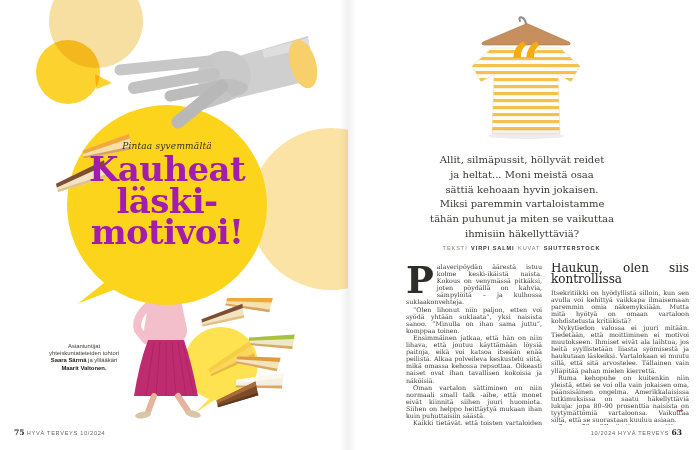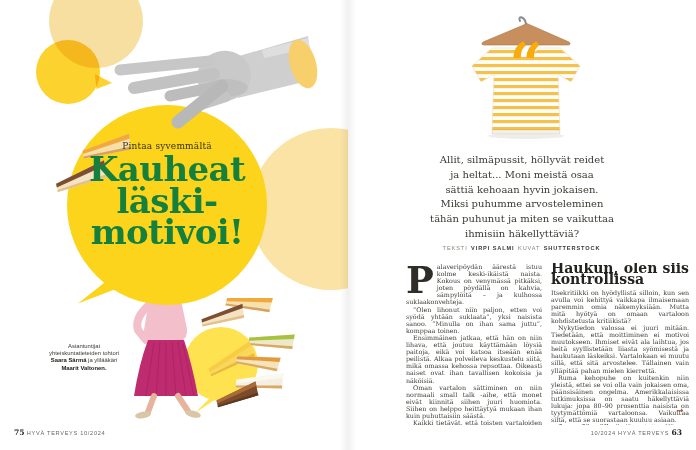"Pintaa syvemmältä" .kicker { font-style: none -> italic }
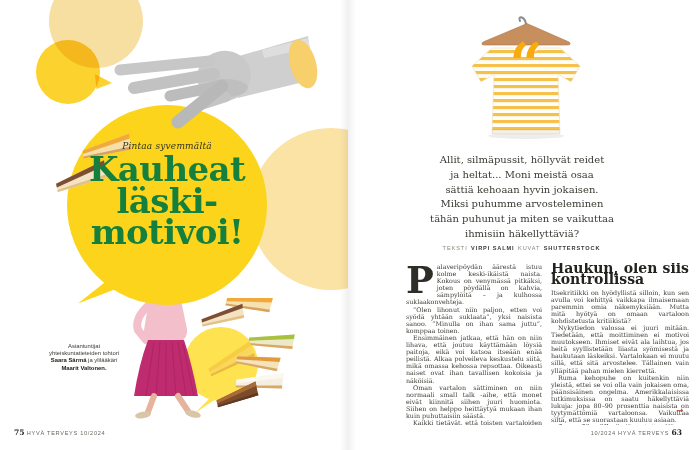"Kauheat" .headline { color: #15803d -> #a21caf }
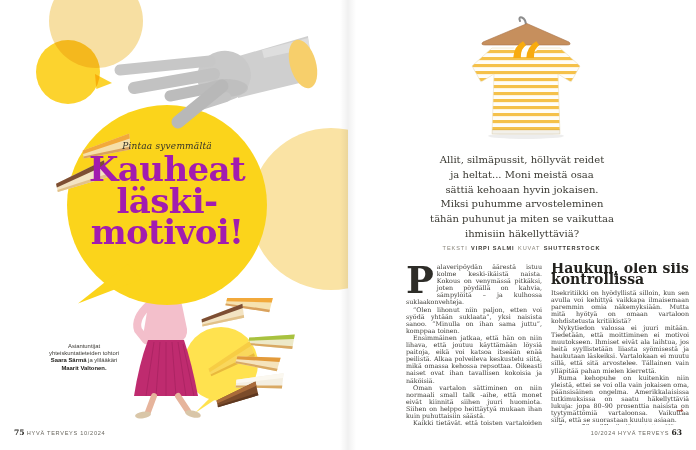"Miksi puhumme arvosteleminen" div { text: puhumme arvosteleminen -> paremmin vartaloistamme }
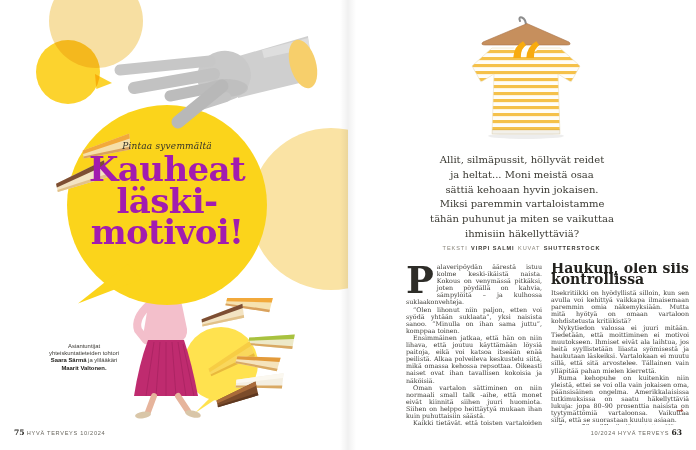"Haukun, olen siis kontrollissa" .subhead { font-size: 14px -> 12px; font-weight: 700 -> 400 }
